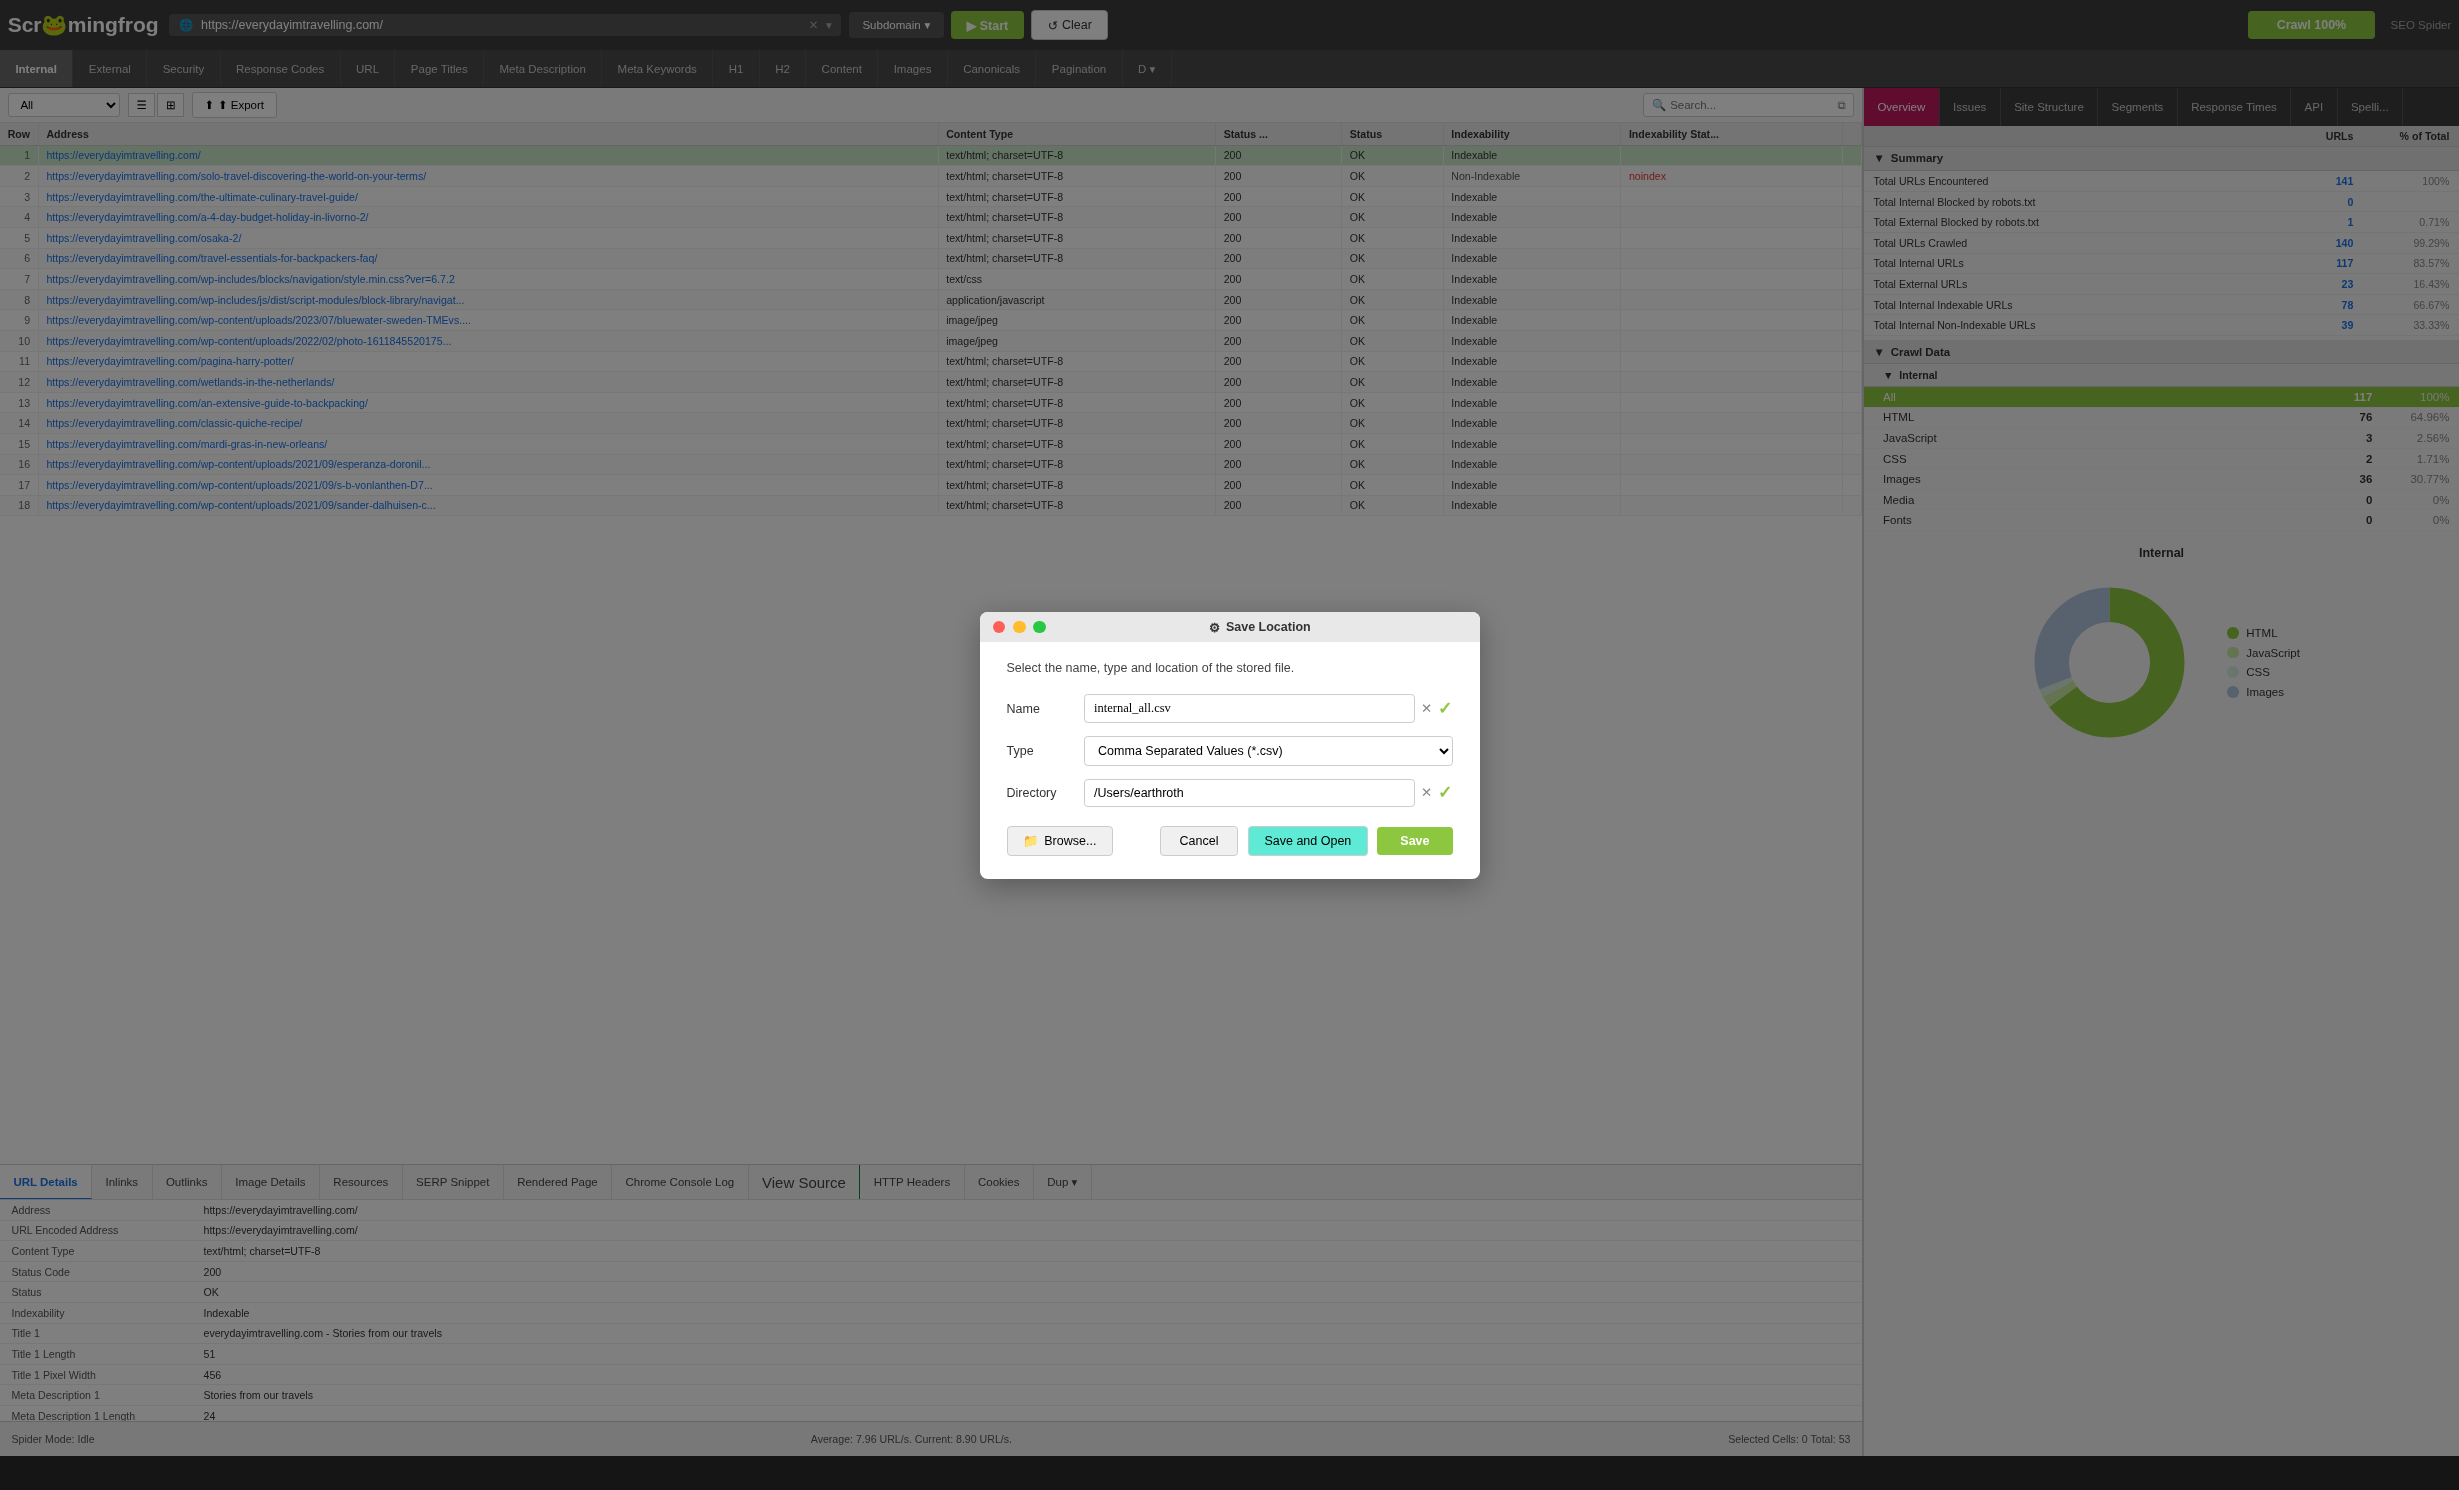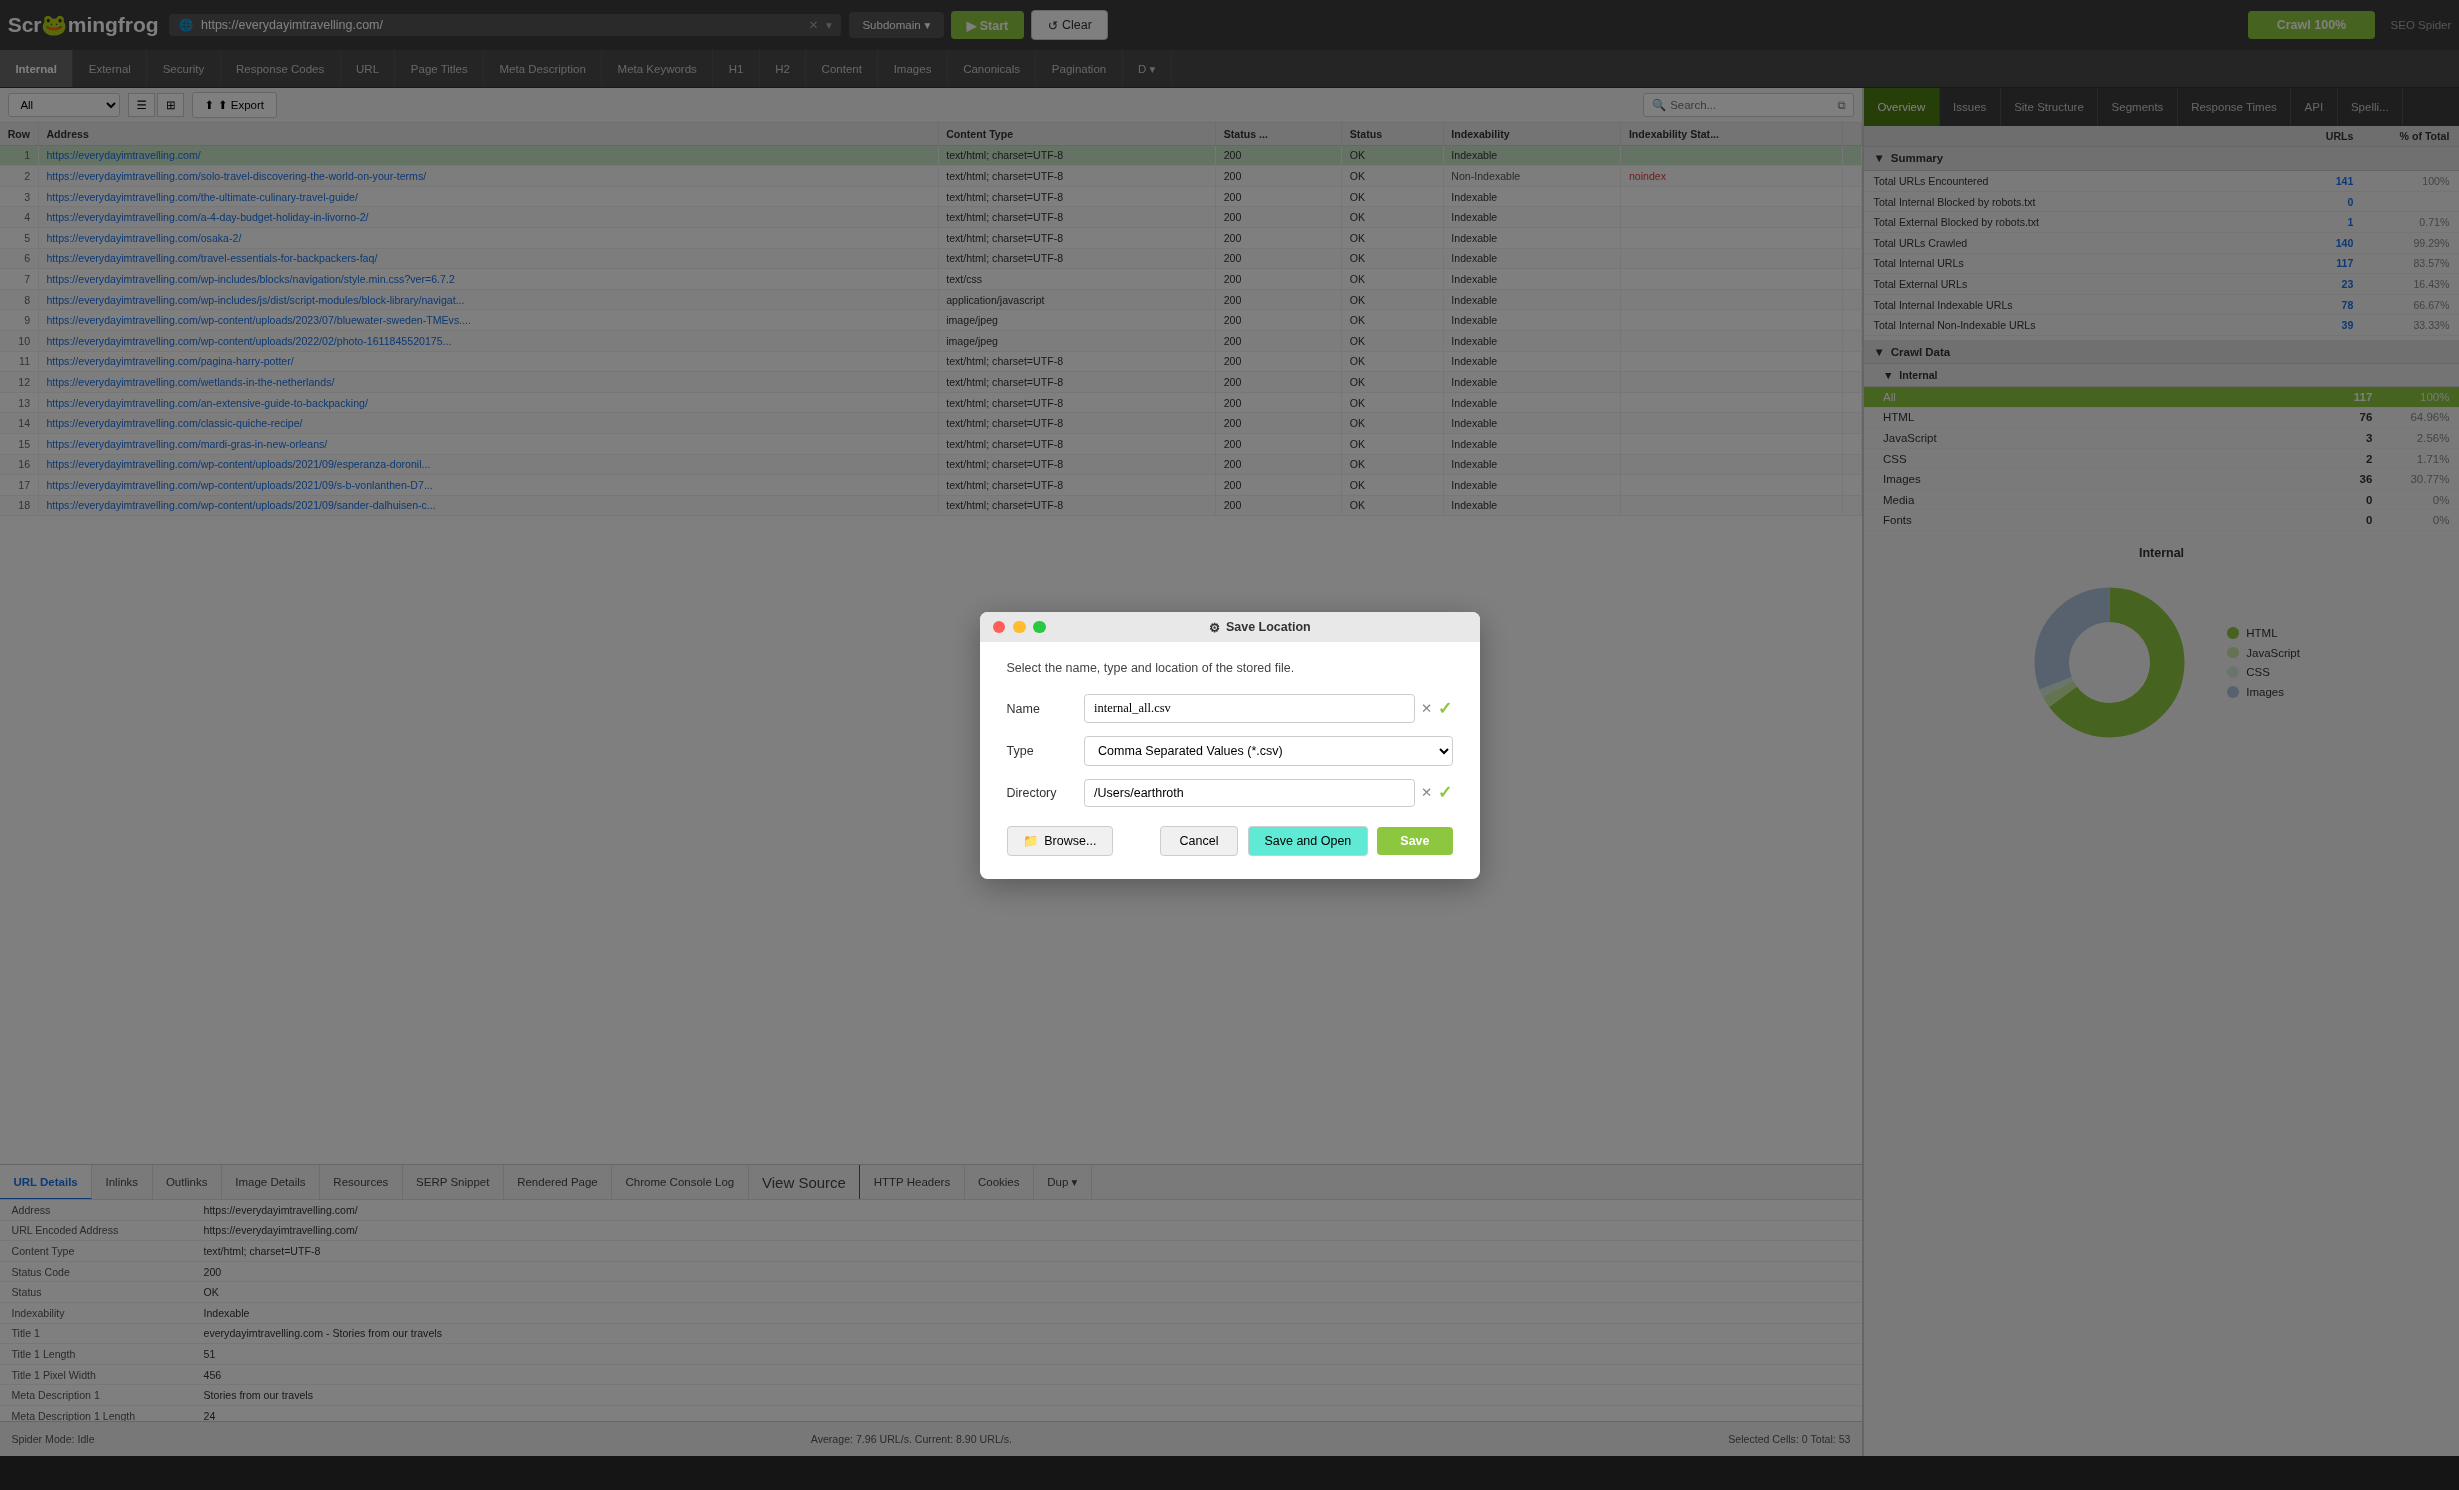"Overview" div { background: #4d7c0f -> #be185d }
